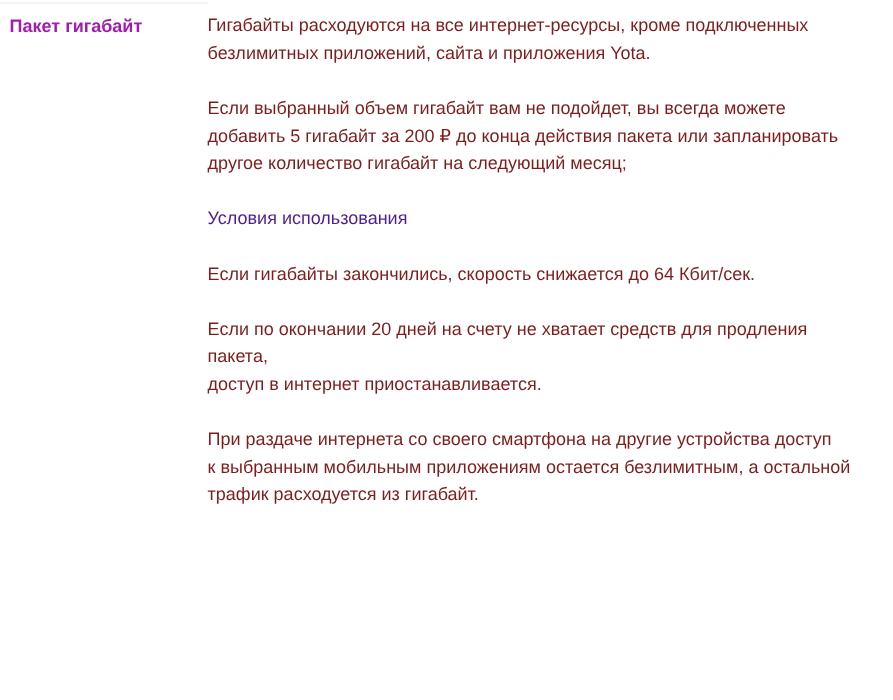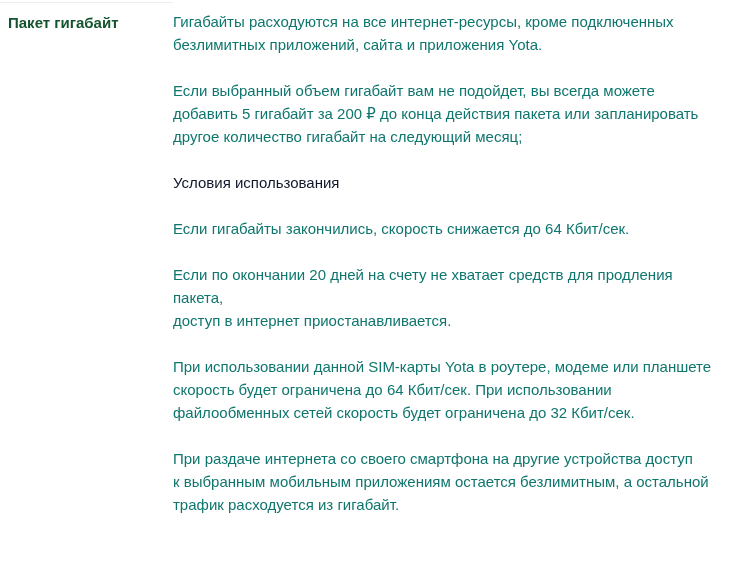"Пакет гигабайт" .row-label { color: #14532d -> #a21caf }
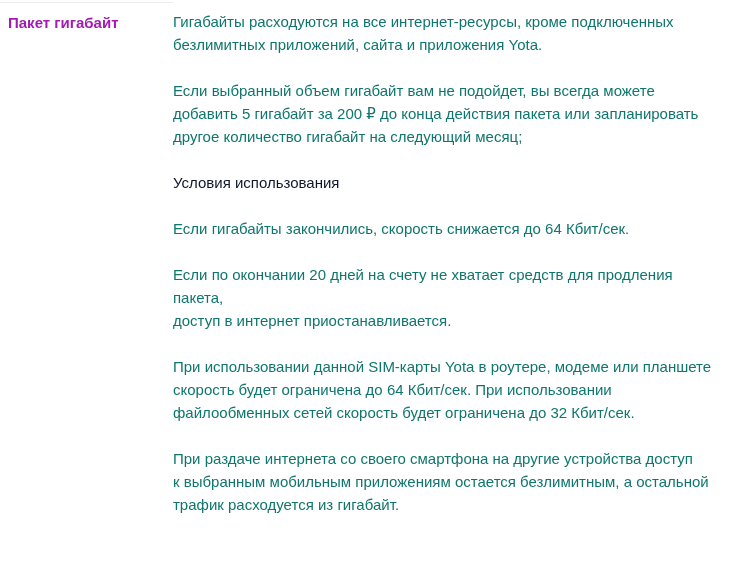"Гигабайты расходуются на все" .para { color: #0f766e -> #7f1d1d }
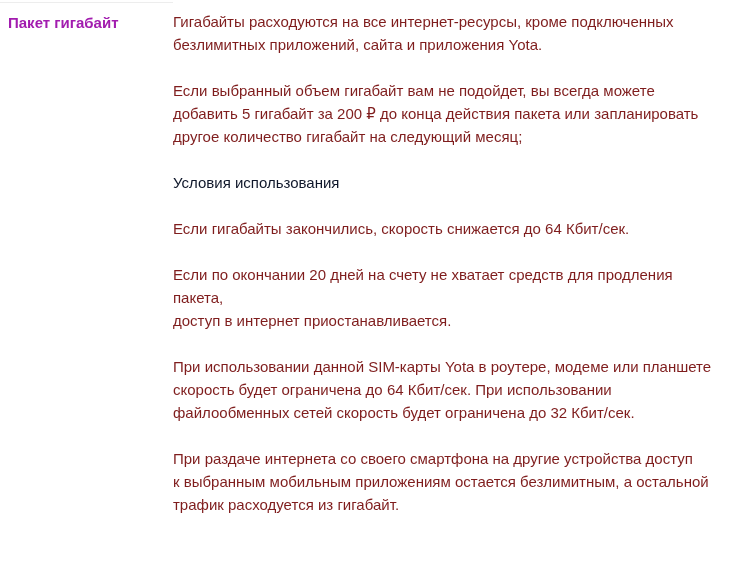"Условия использования" .para.muted { color: #0f172a -> #4c1d95 }
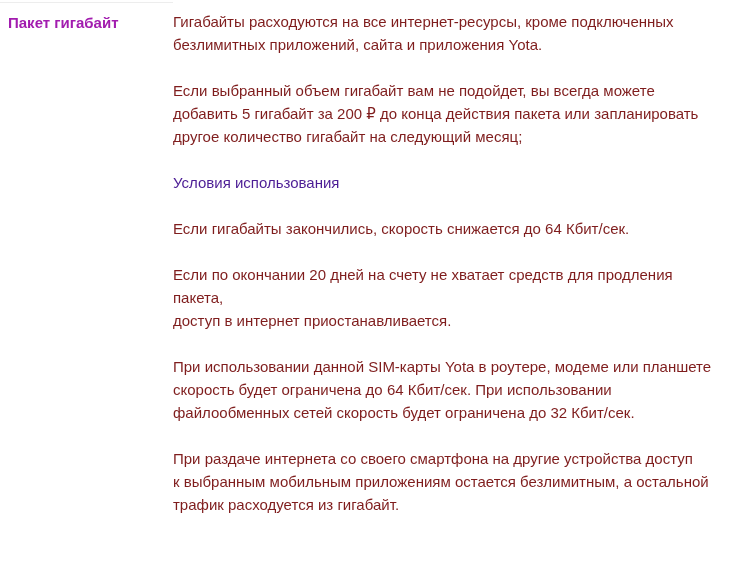"При использовании данной SIM-карты Yota" p.para { html: <p>При использовании данной SIM-карты Yota в роутере, модеме или планшете скорость будет ограничена до 64 Кбит/сек. При использовании файлообменных сетей скорость будет ограничена до 32 Кбит/сек.</p> -> none }
